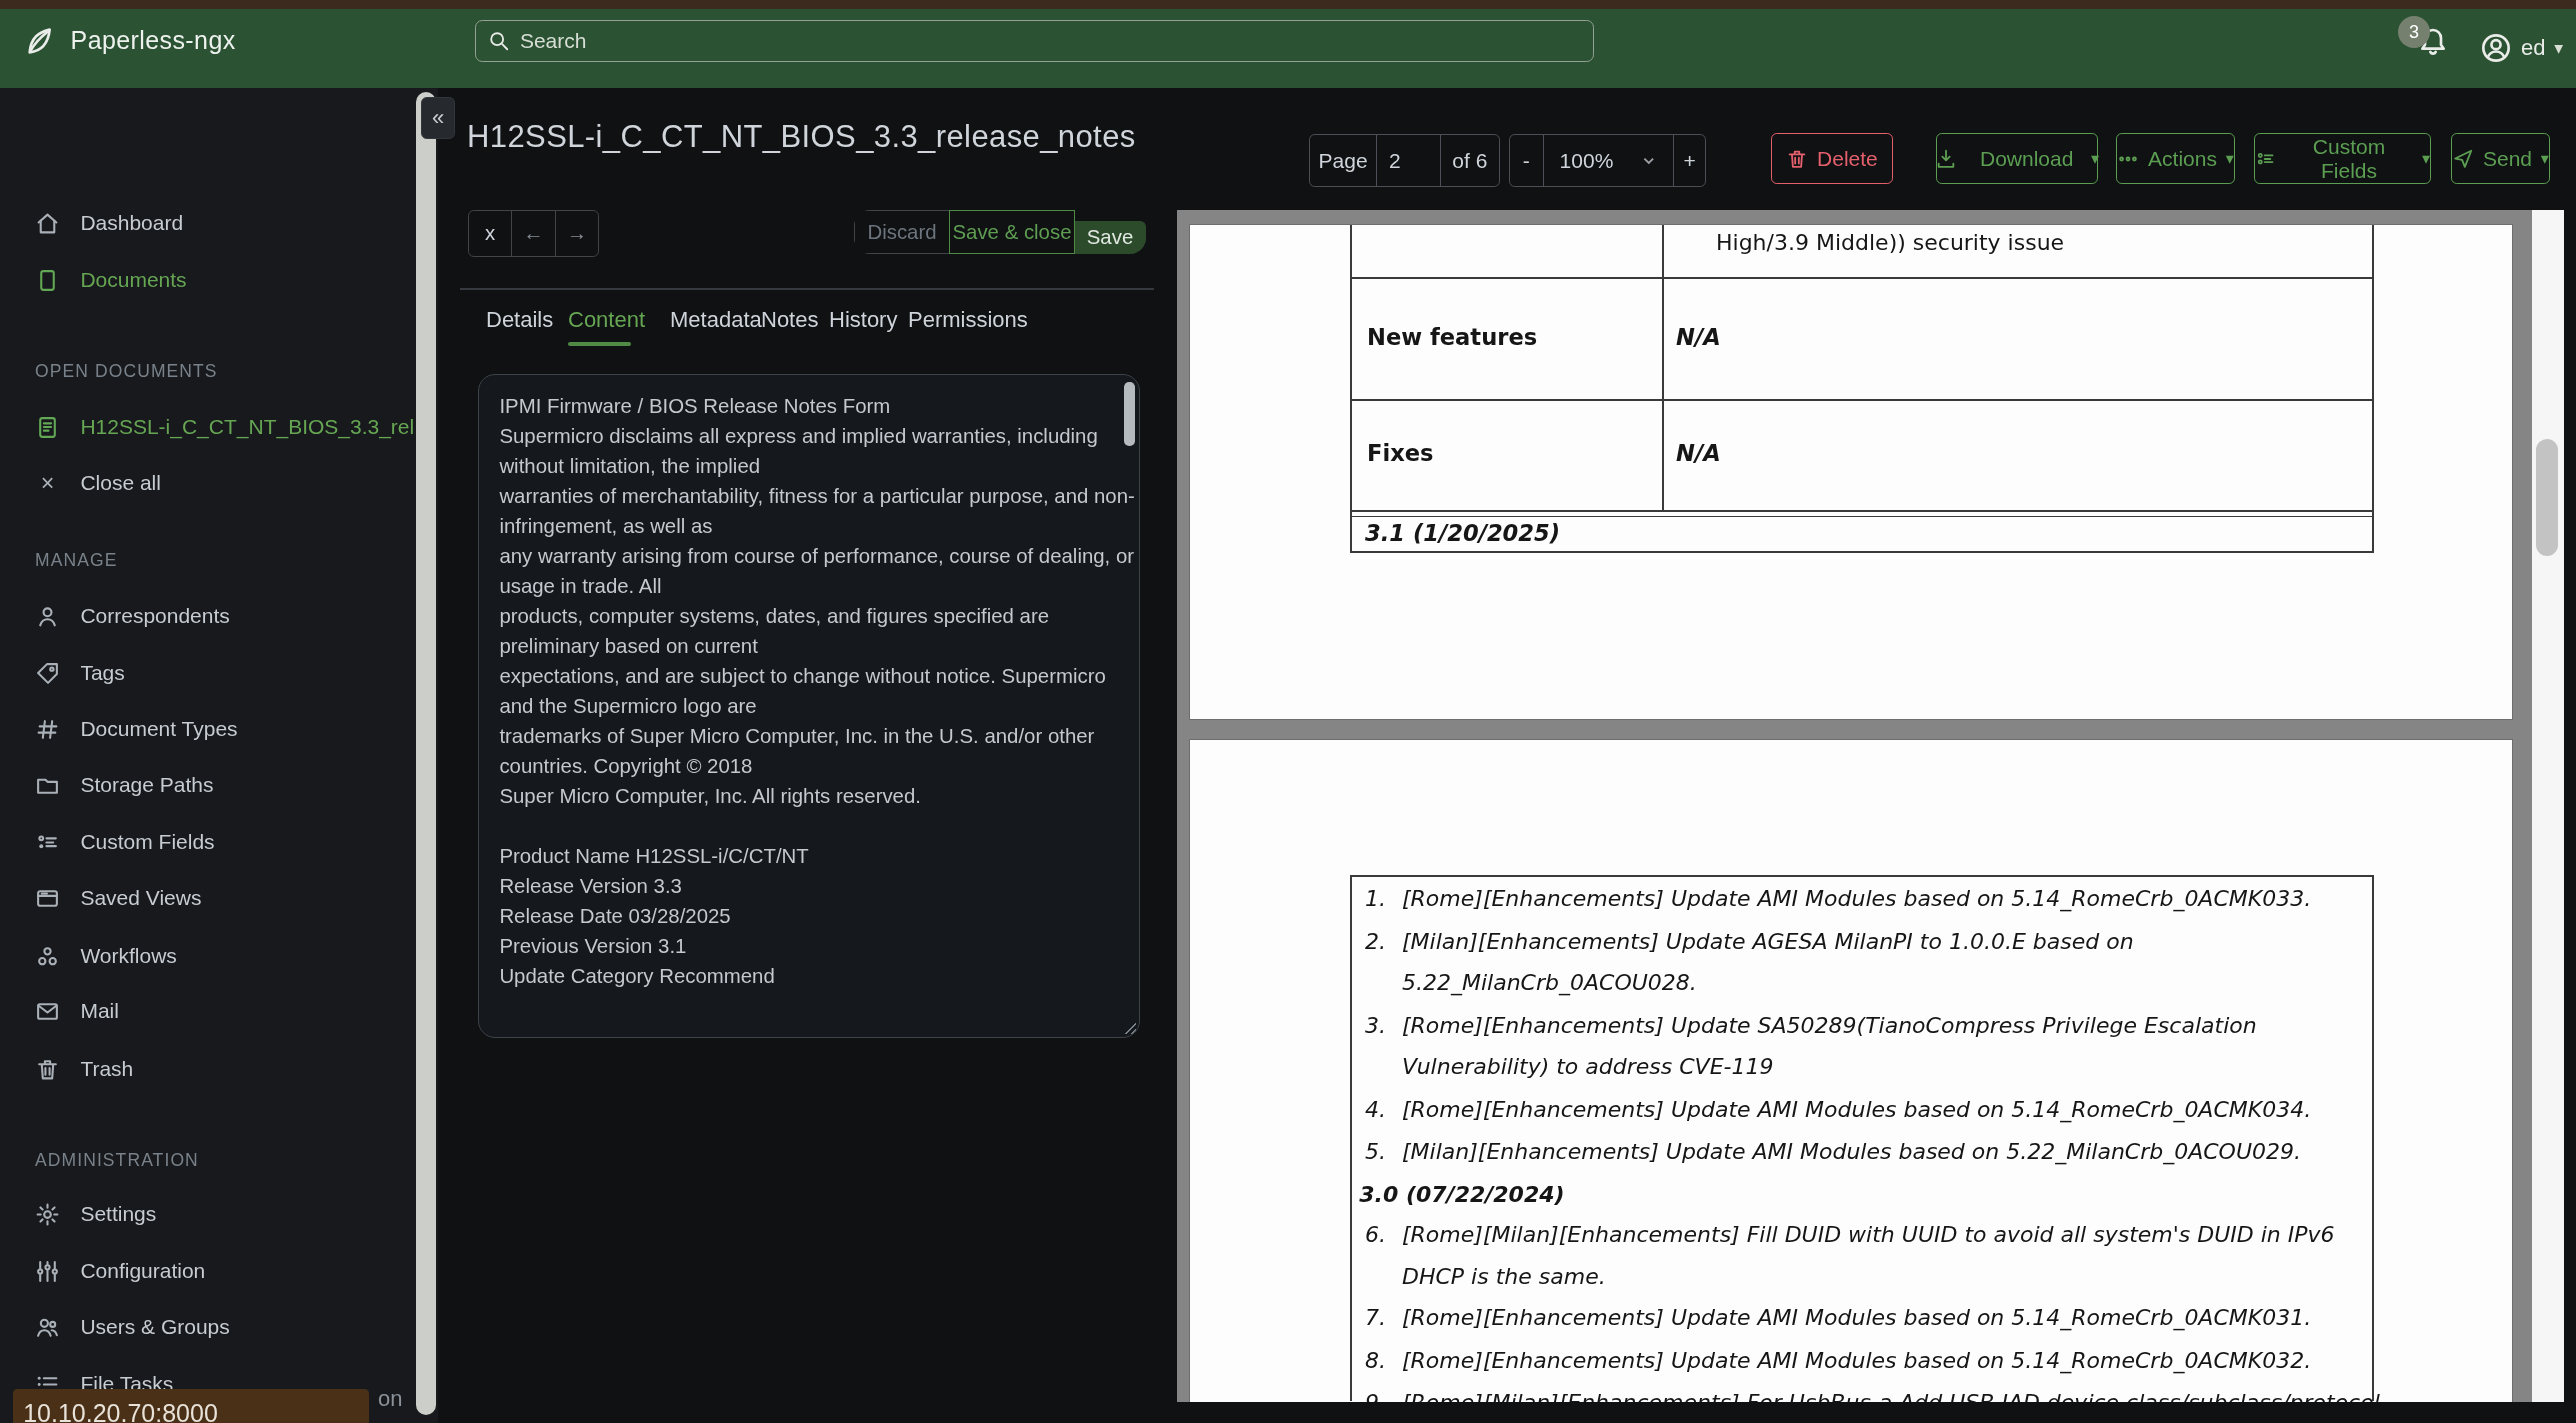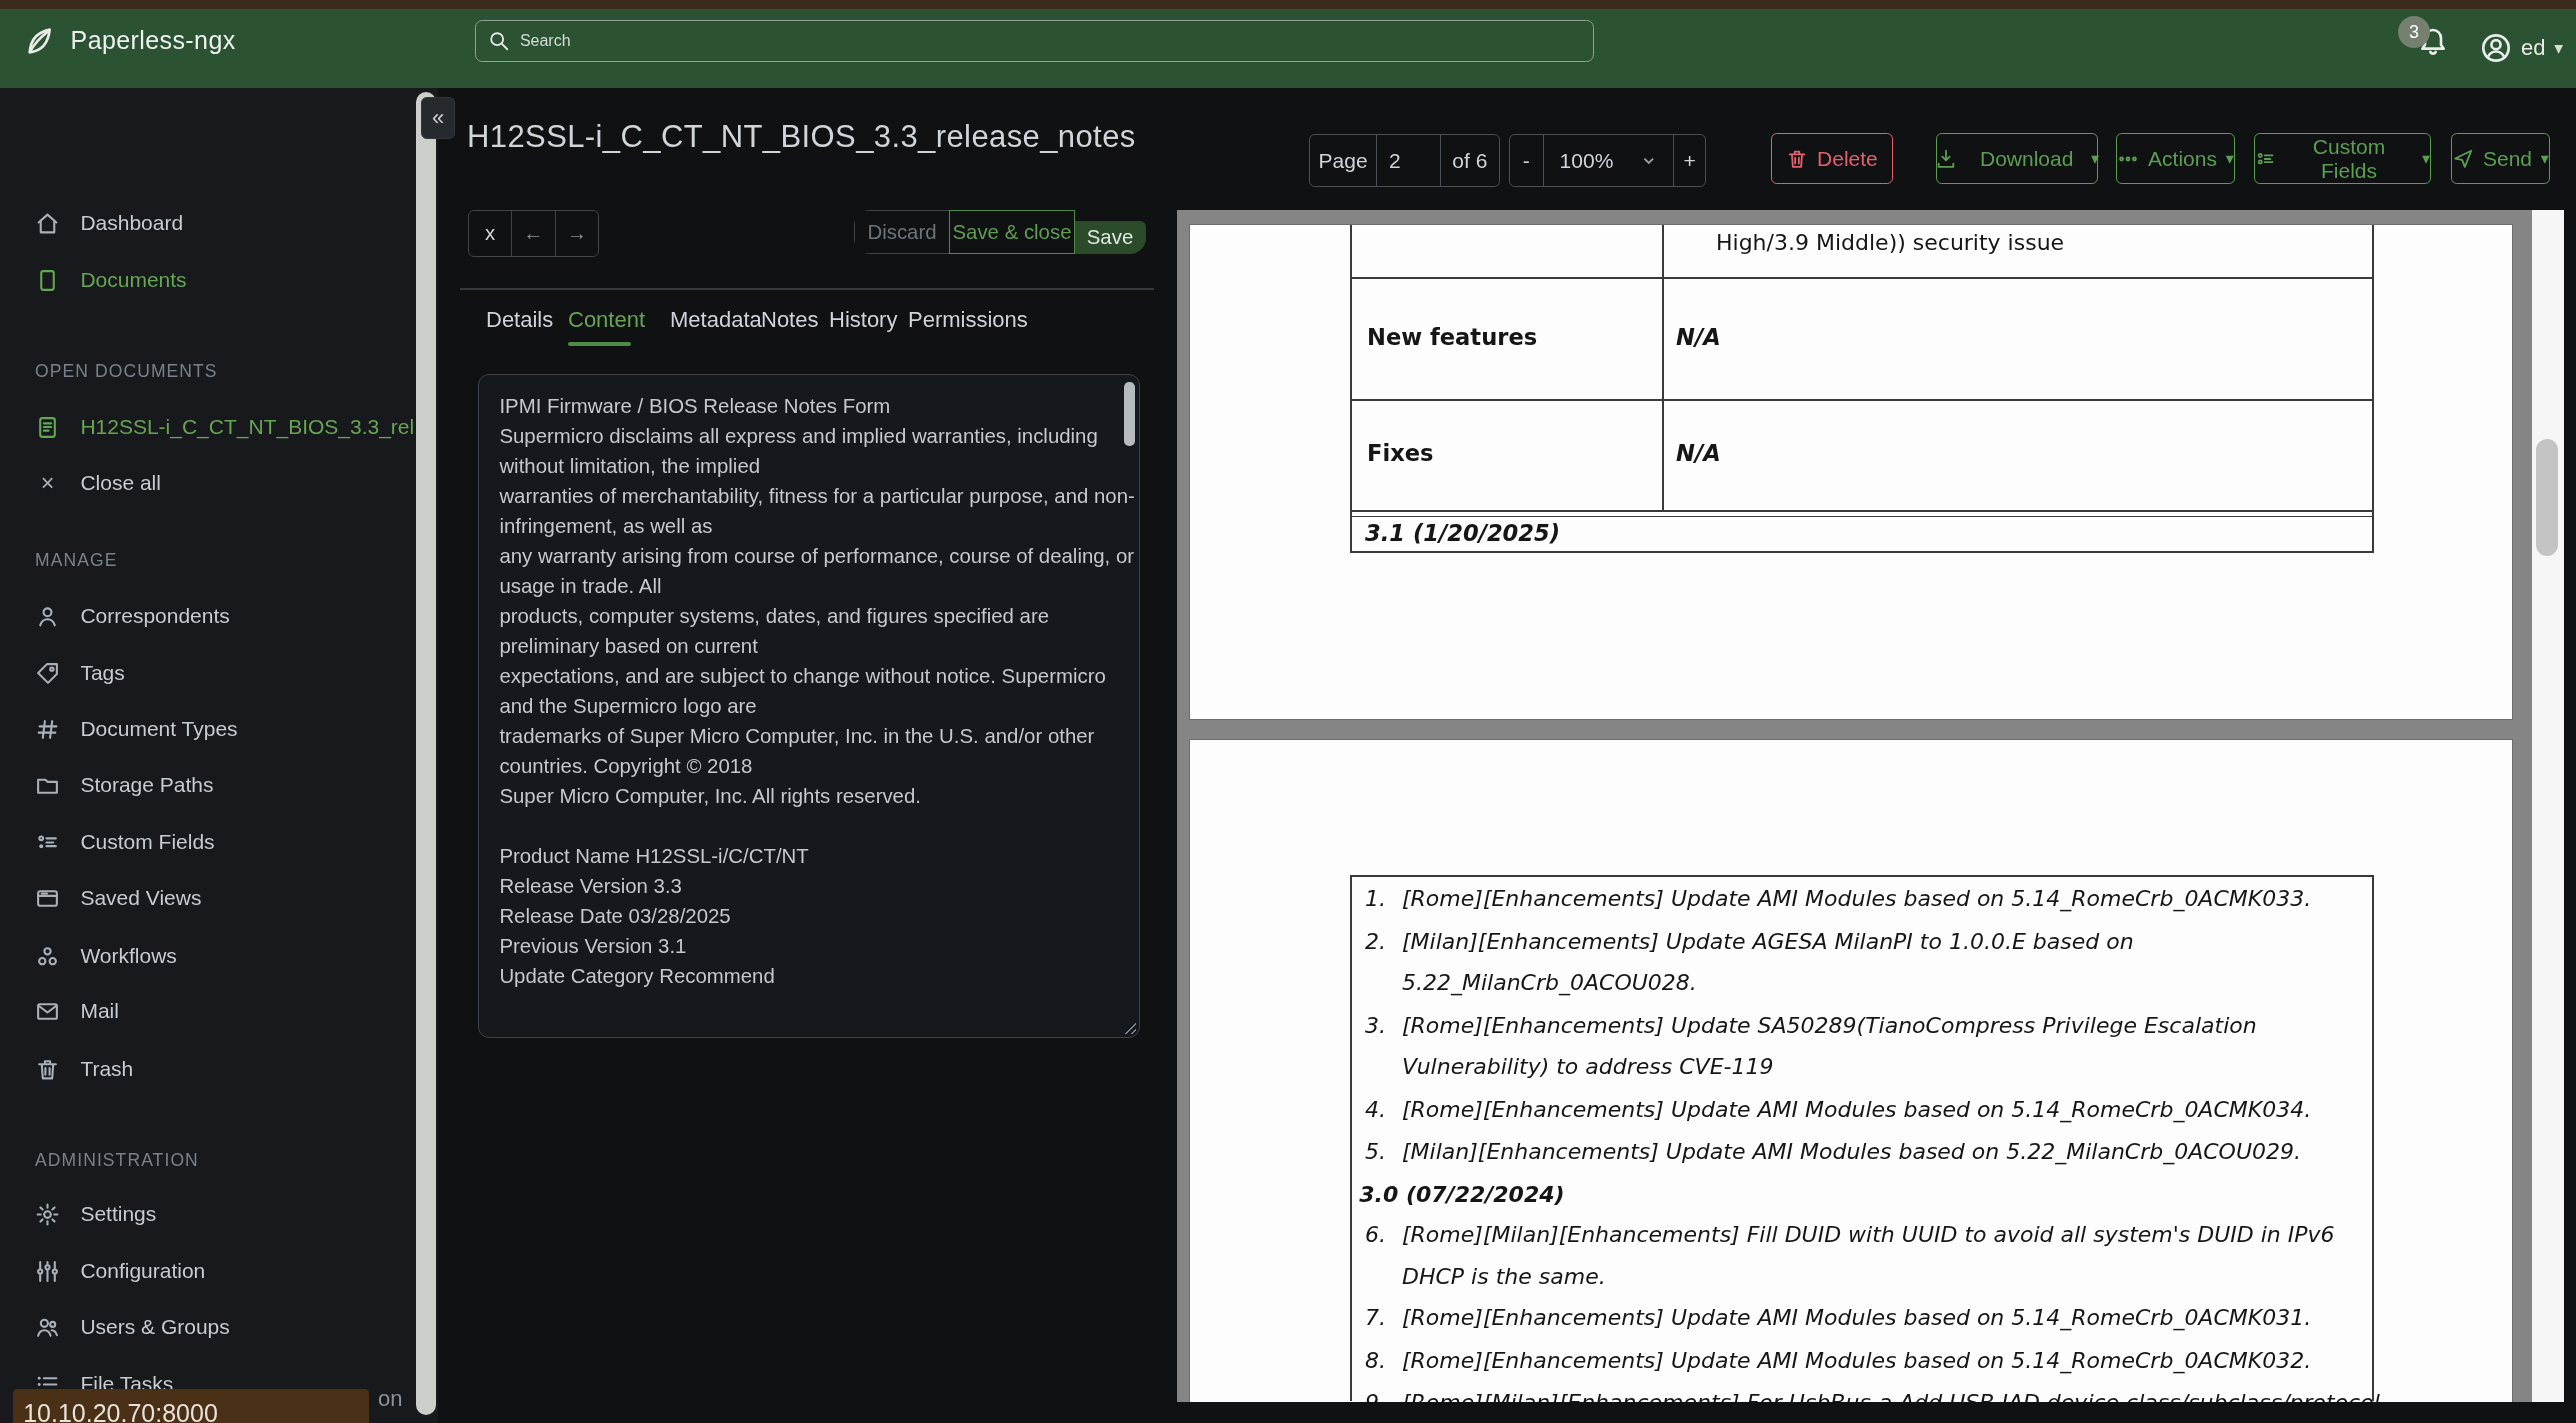"Search" .searchbox span { font-size: 16px -> 21px }
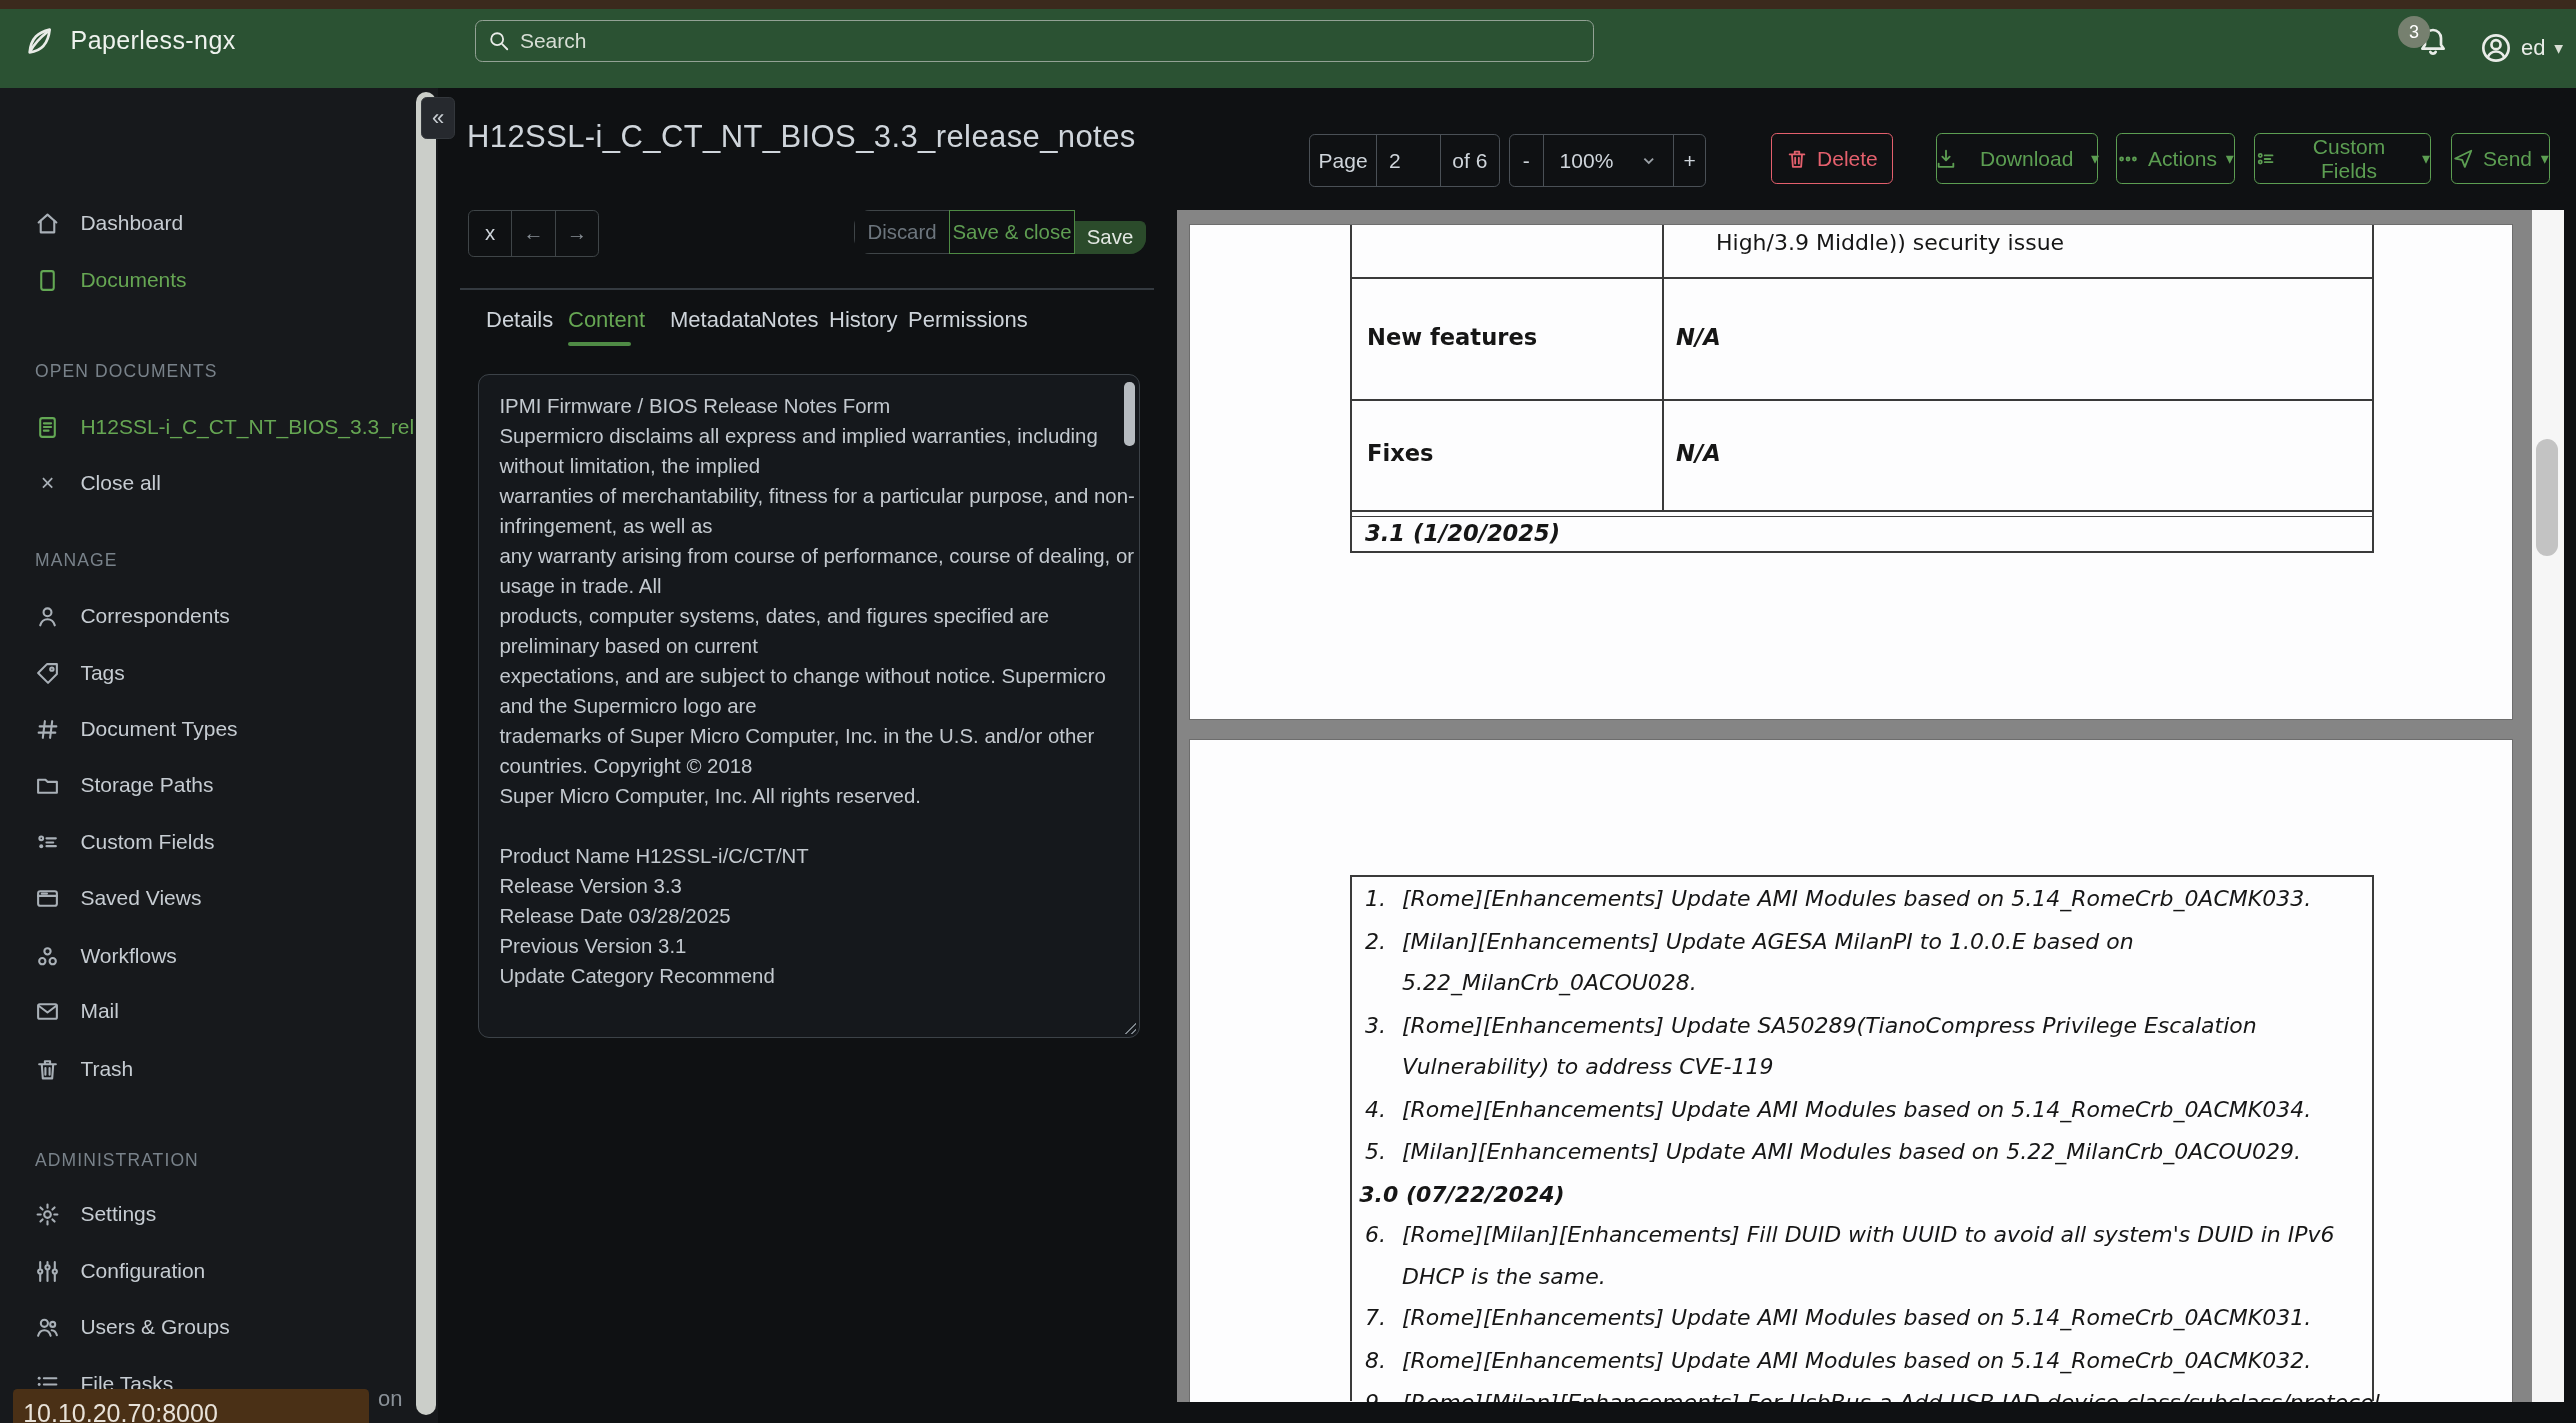"IPMI Firmware / BIOS Release" .textarea { border-radius: 11px -> 17px }
